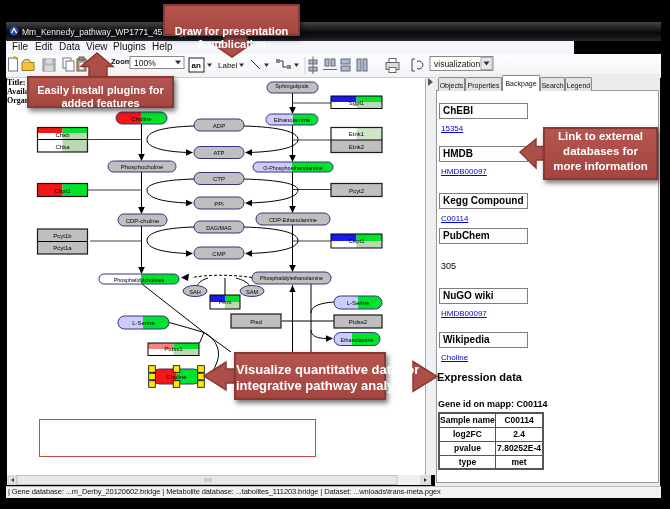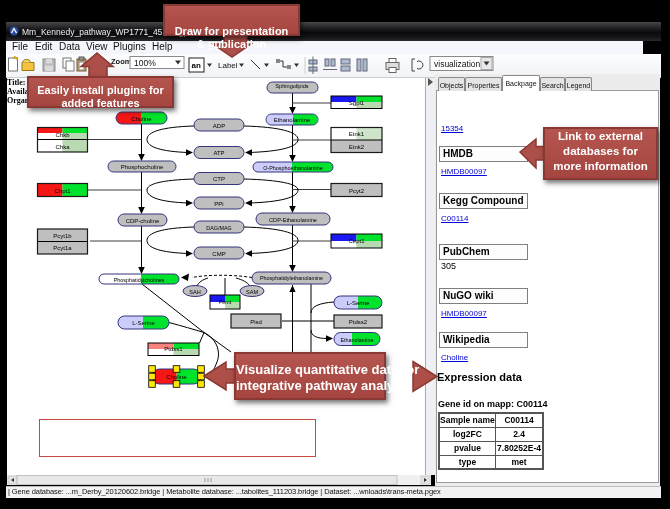"File" #menubar { width: 637px -> 568px }
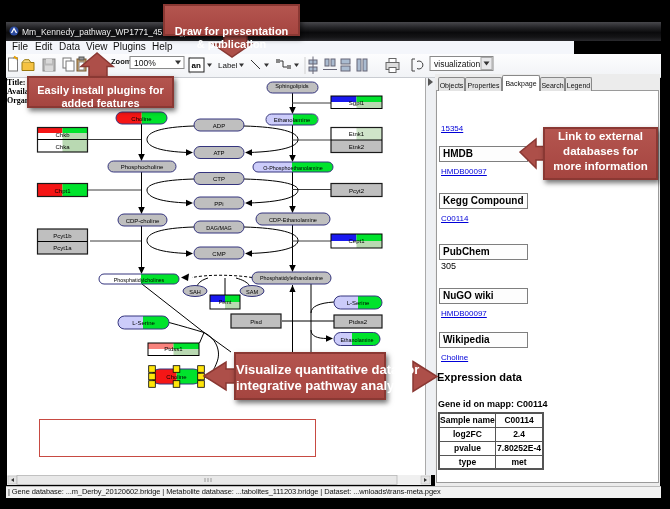"ChEBI" div.hdrbox { html: none -> <div>ChEBI</div> }
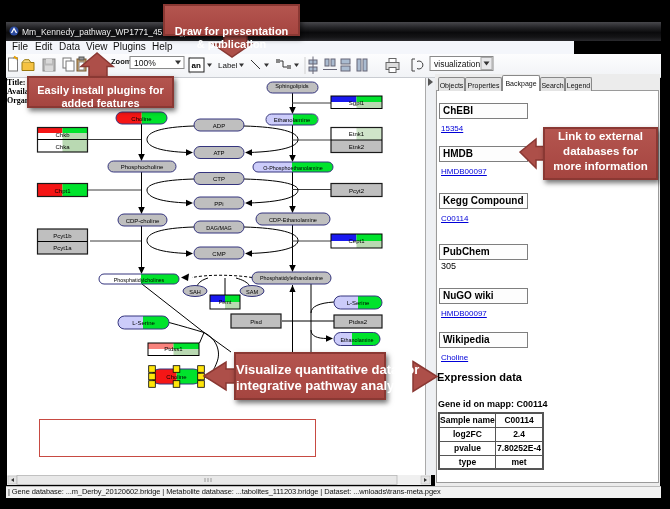"PubChem" div.hdrbox { top: 244px -> 228px }
